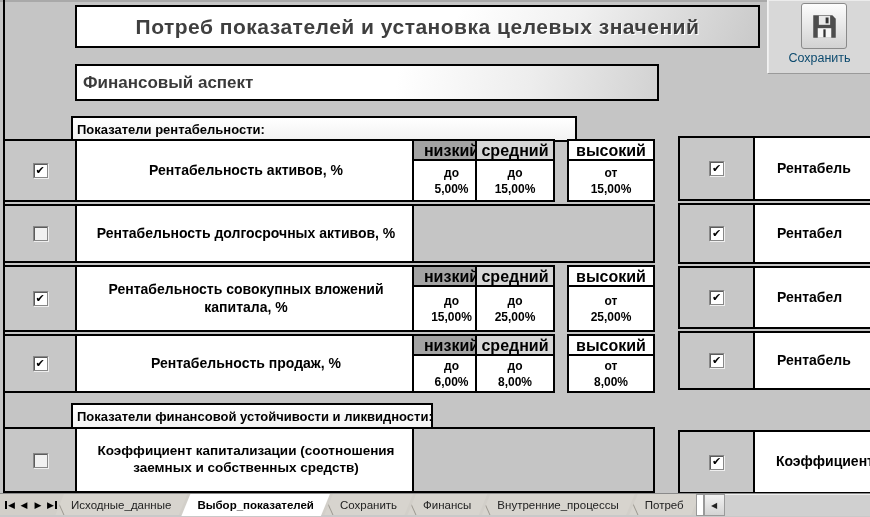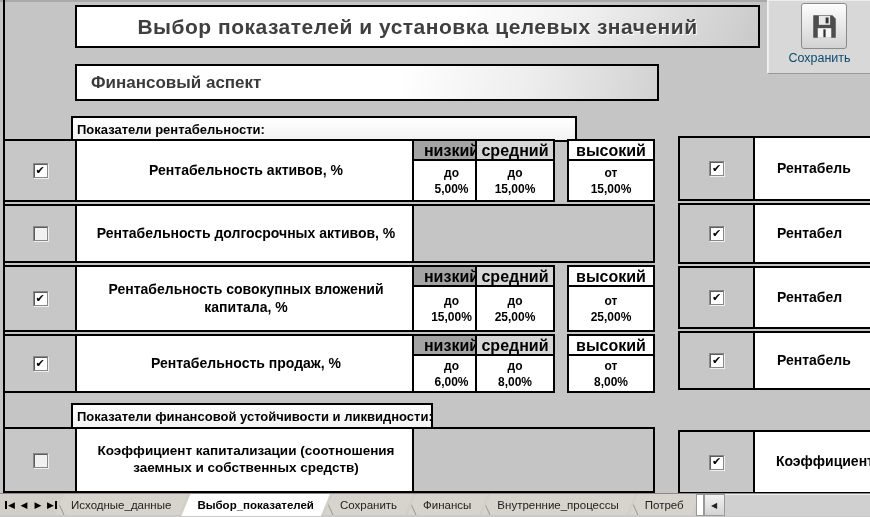"Выбор показателей и установка целевых" span.title-text { text: Выбор -> Потреб }
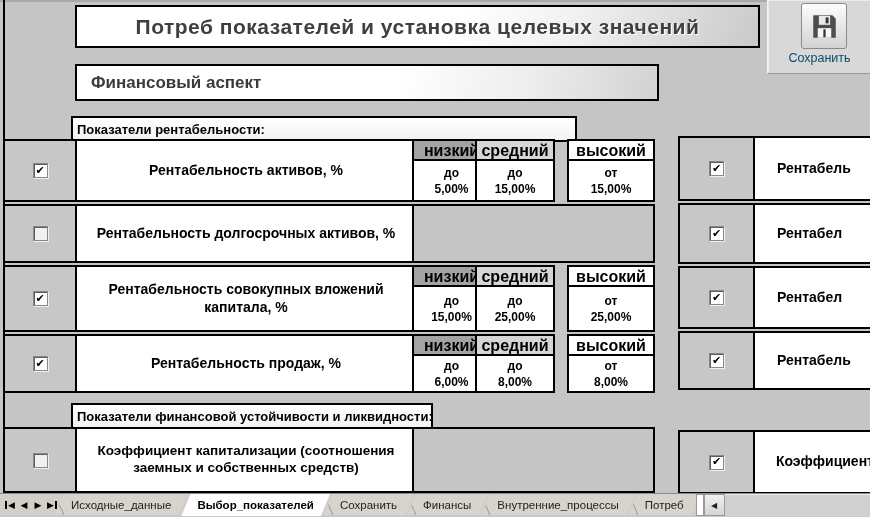"Финансовый аспект" .subtitle-text { padding-left: 14px -> 6px }
